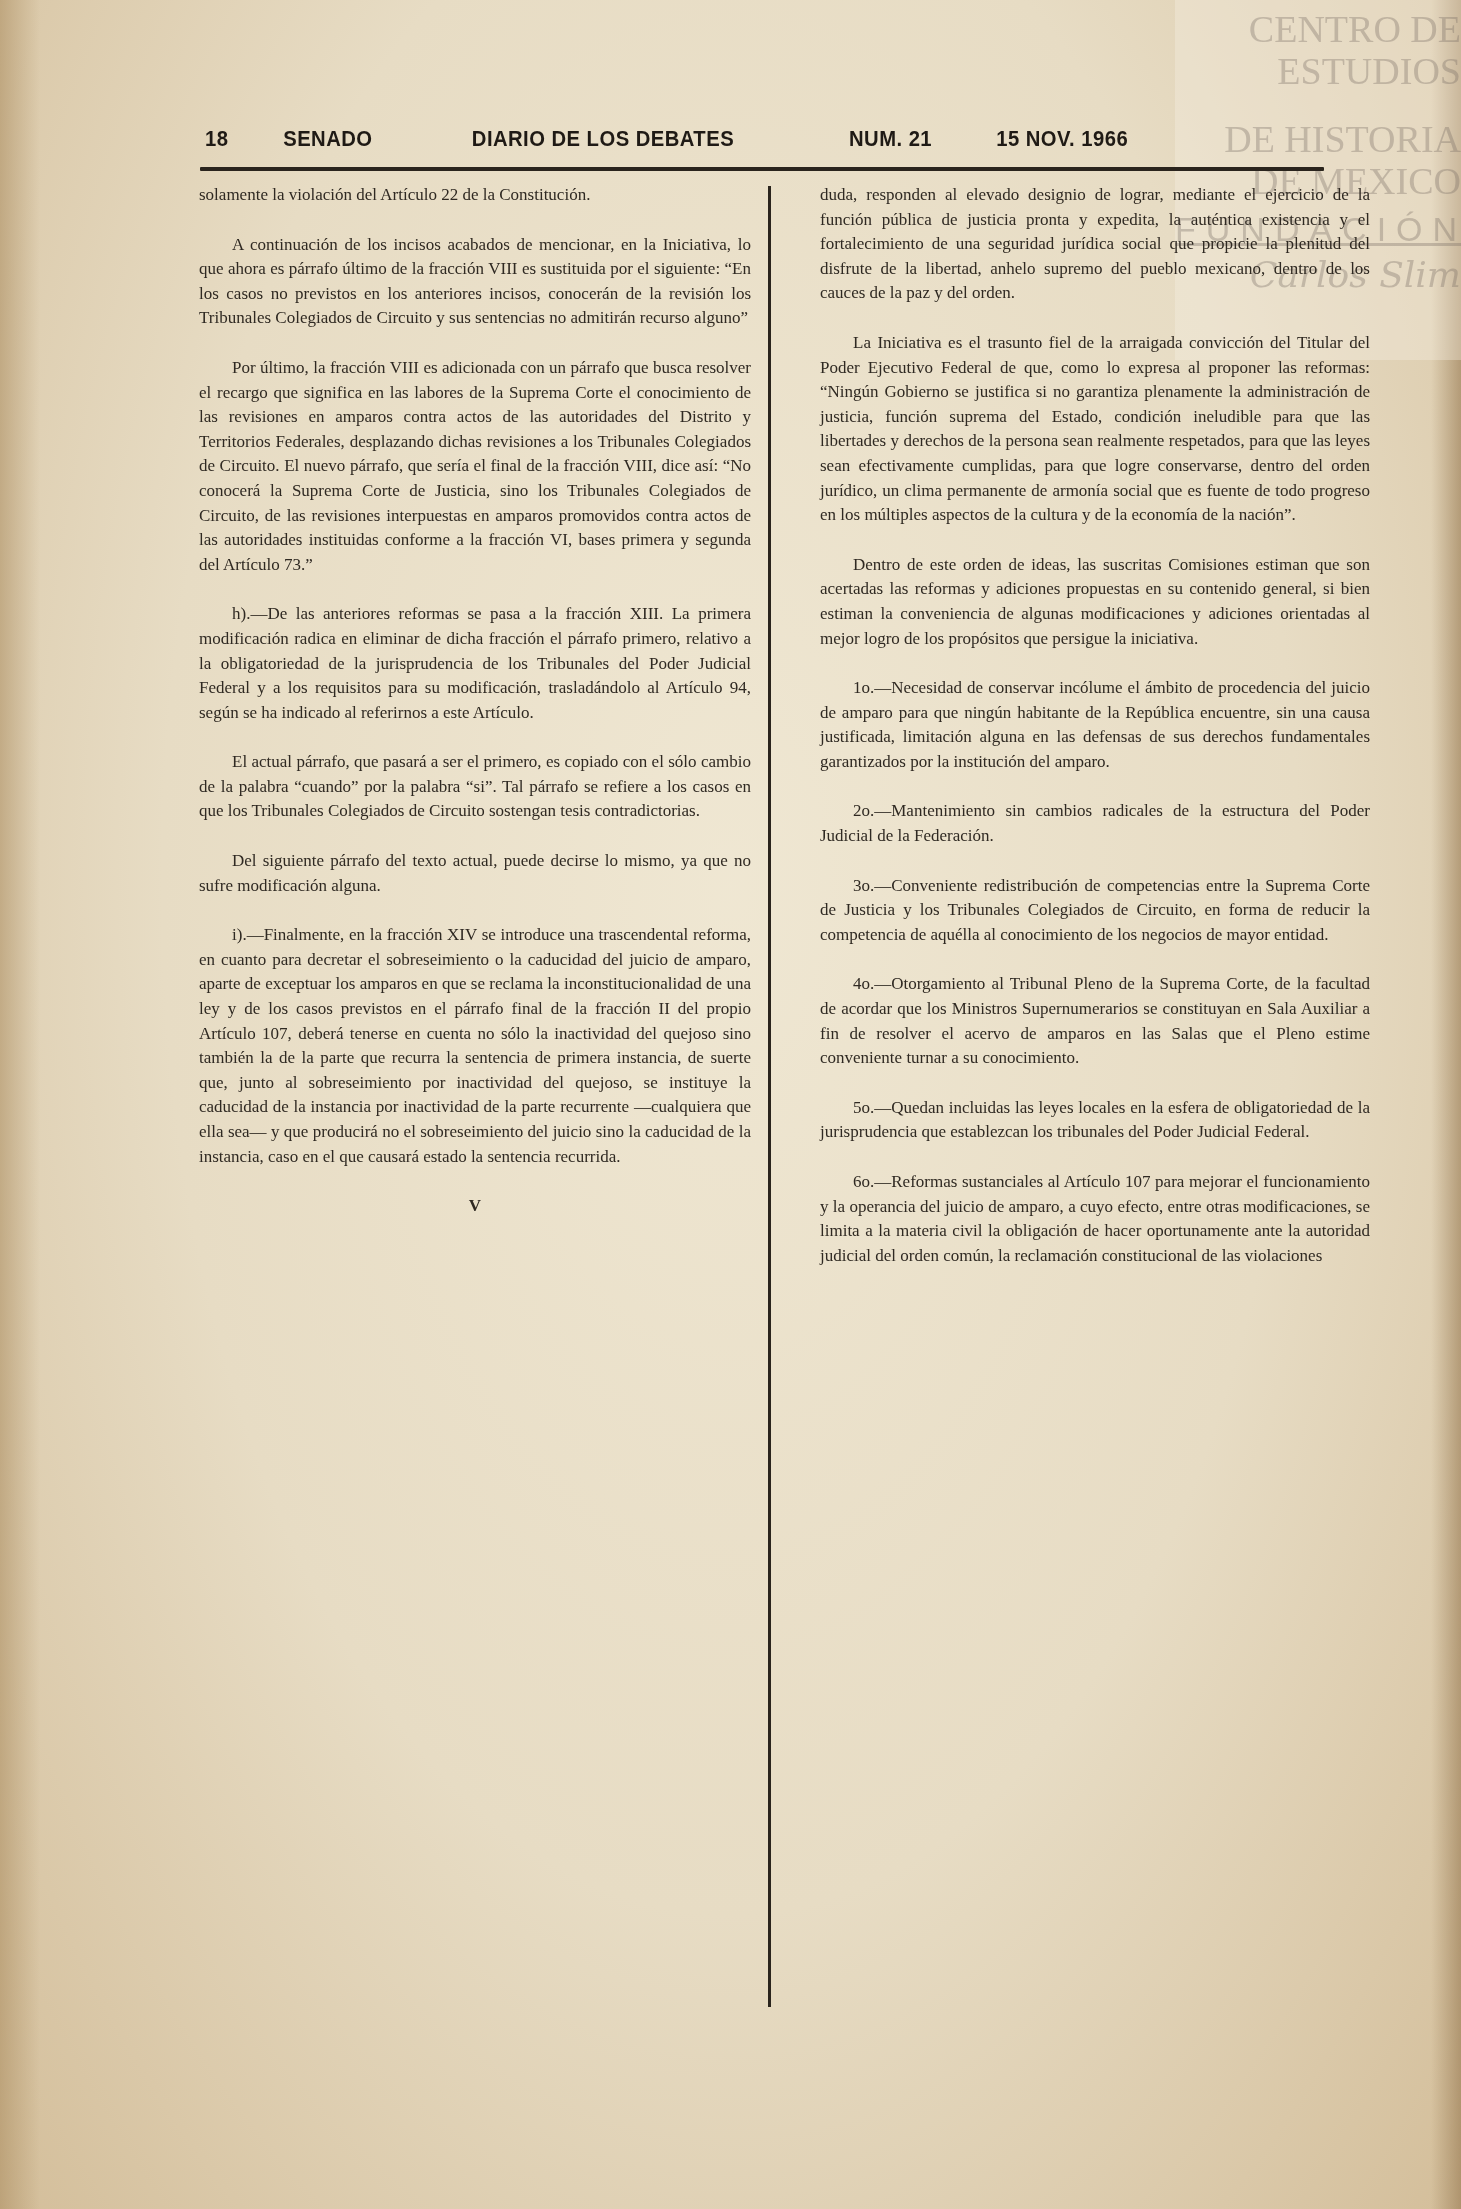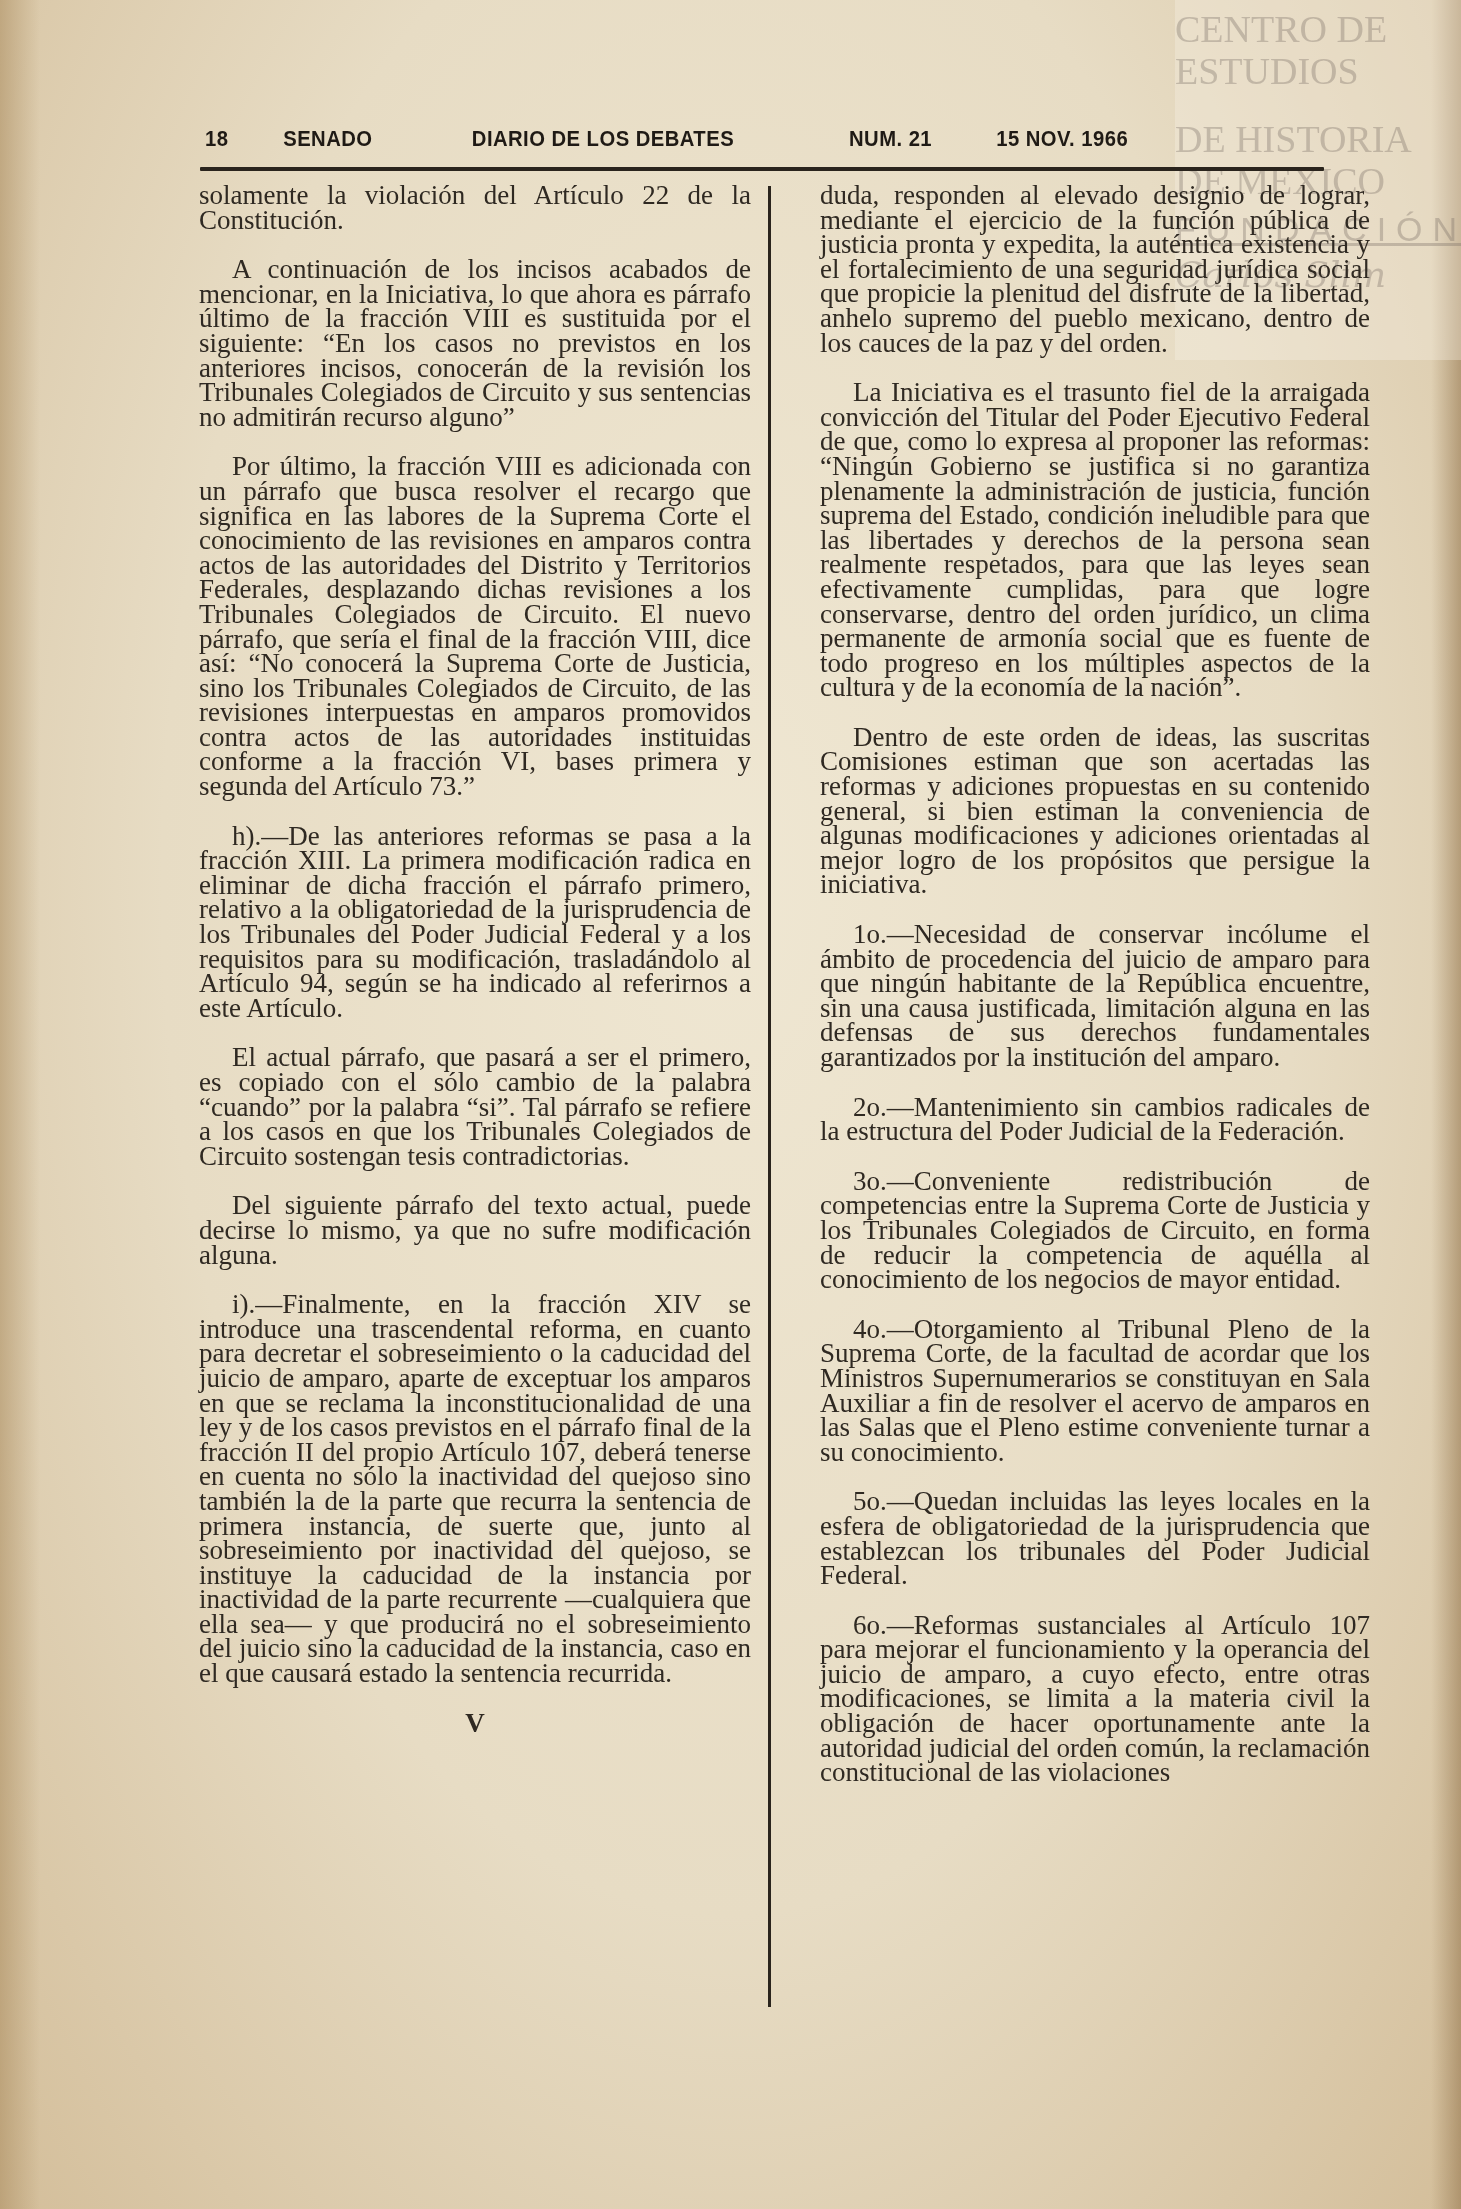"CENTRO DE" .watermark { text-align: left -> right }
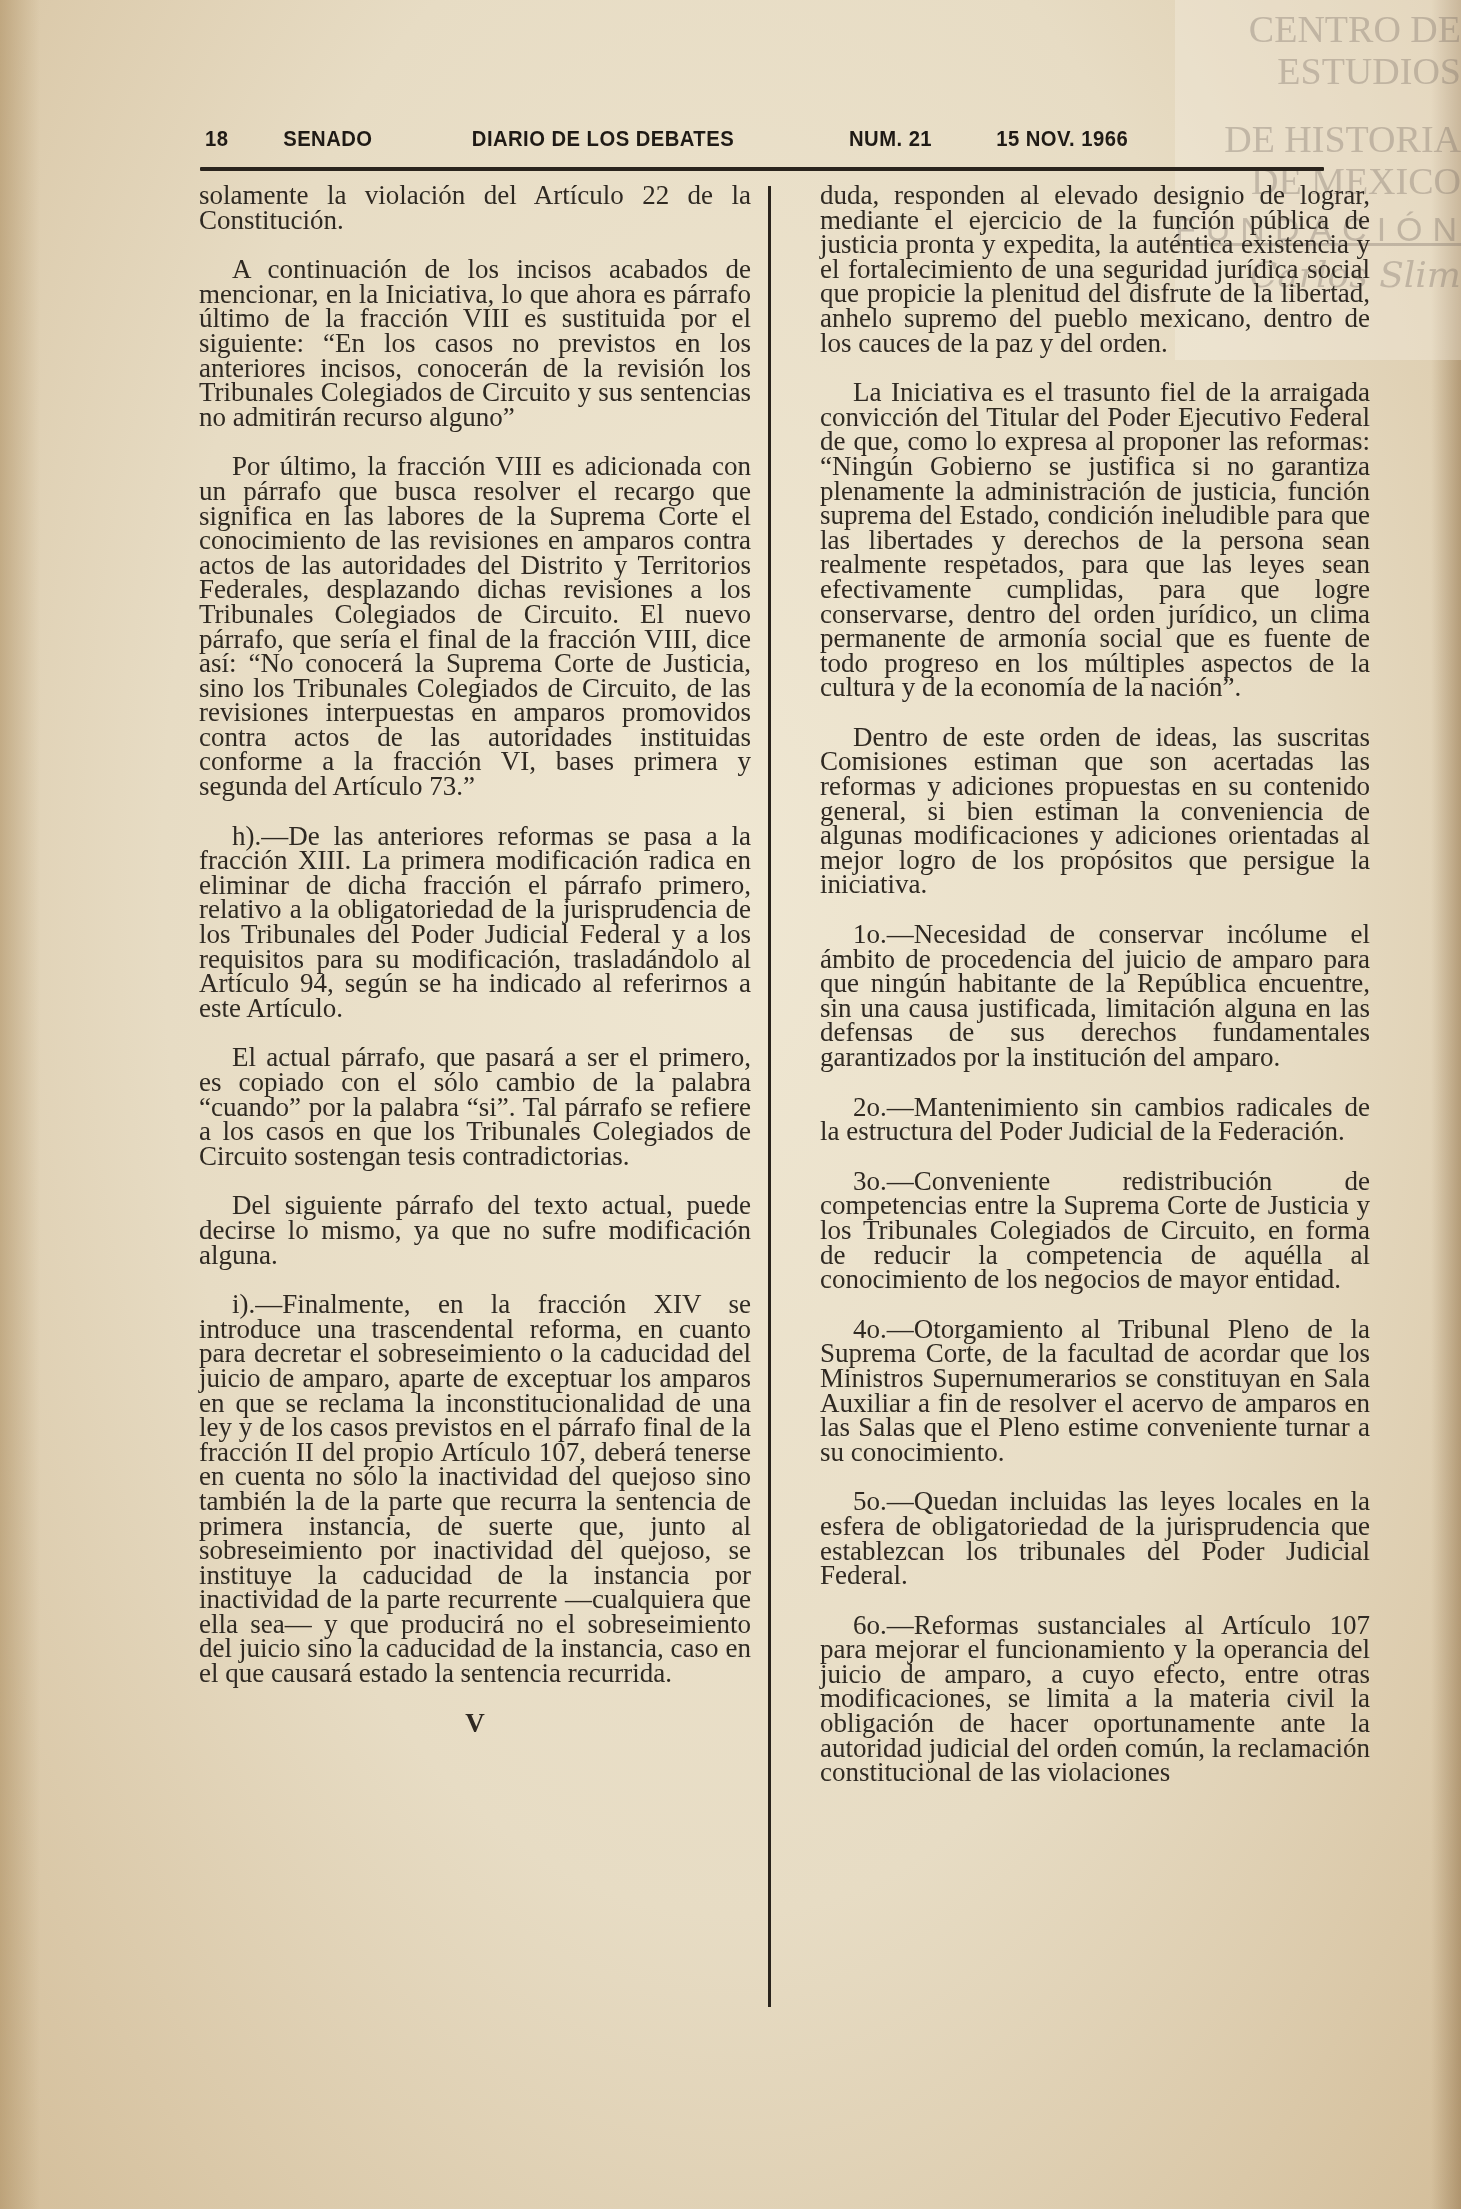"solamente la violación del Artículo" .col { font-size: 27px -> 17px }
